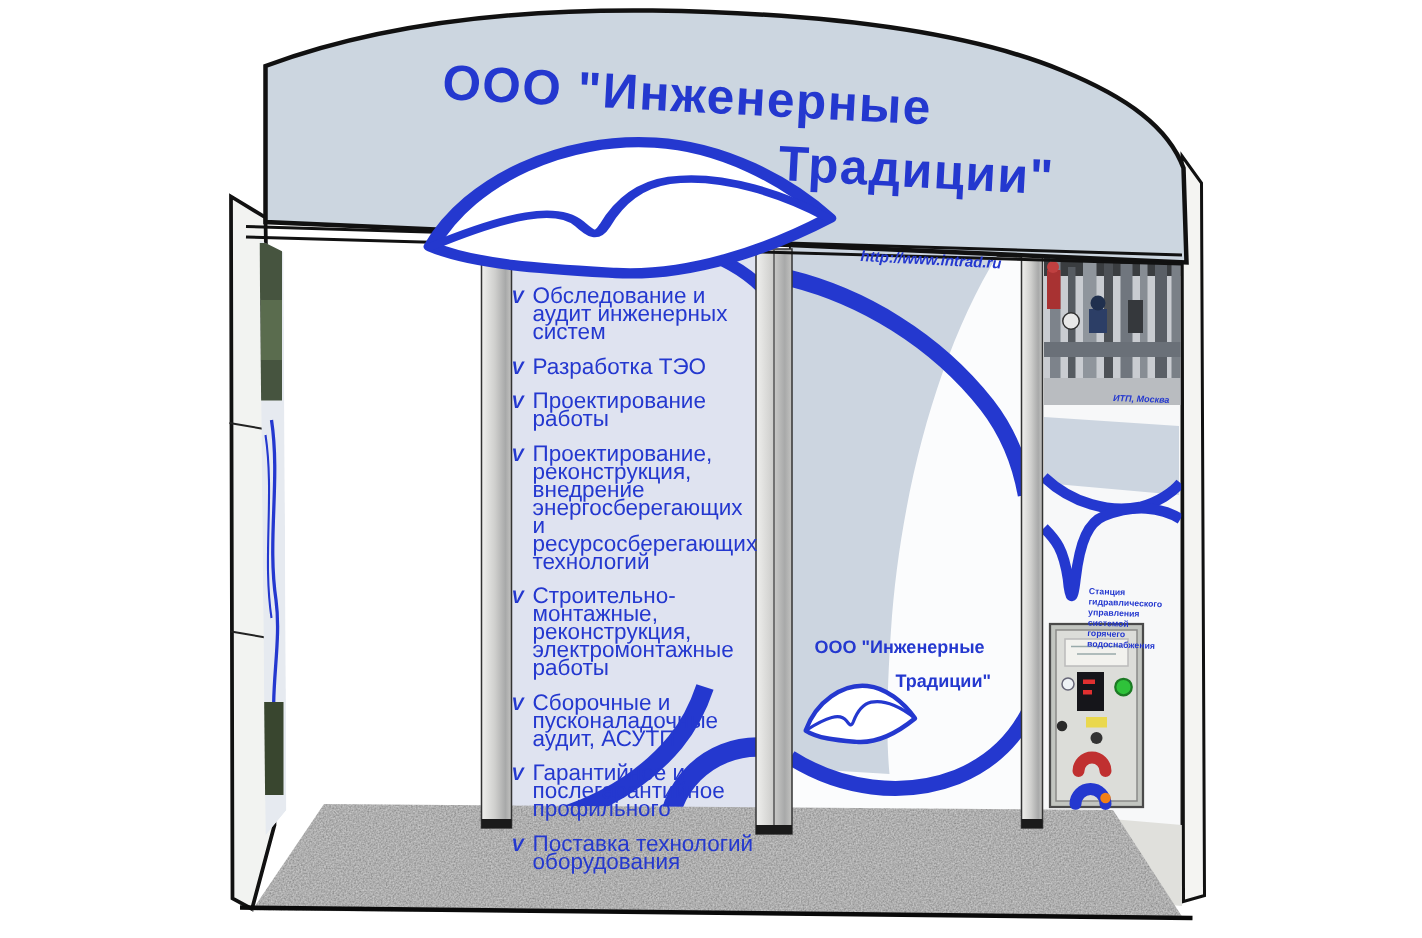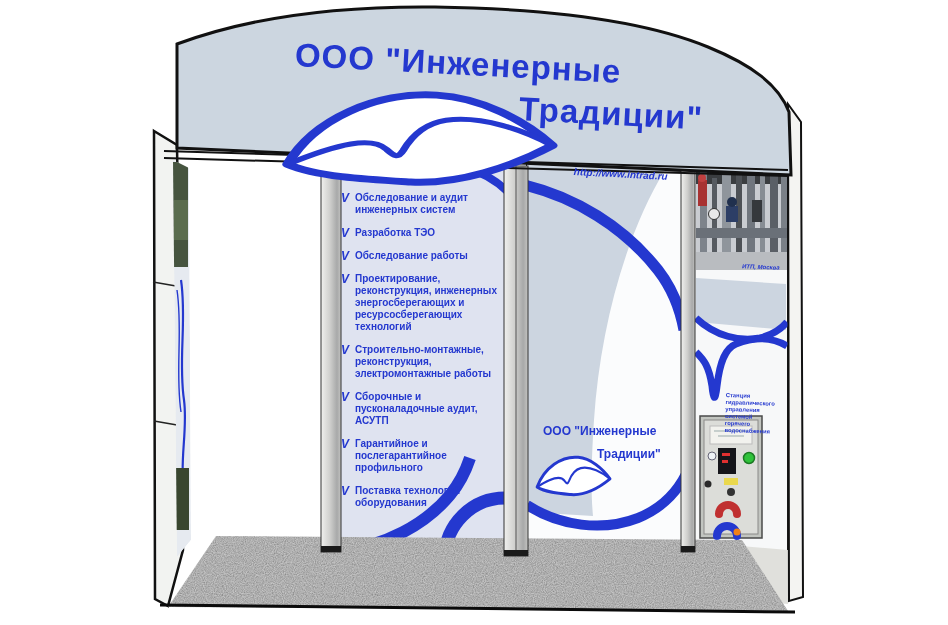"Обследование и аудит инженерных систем" .svc .st { font-size: 10px -> 15px; font-weight: bold -> normal }
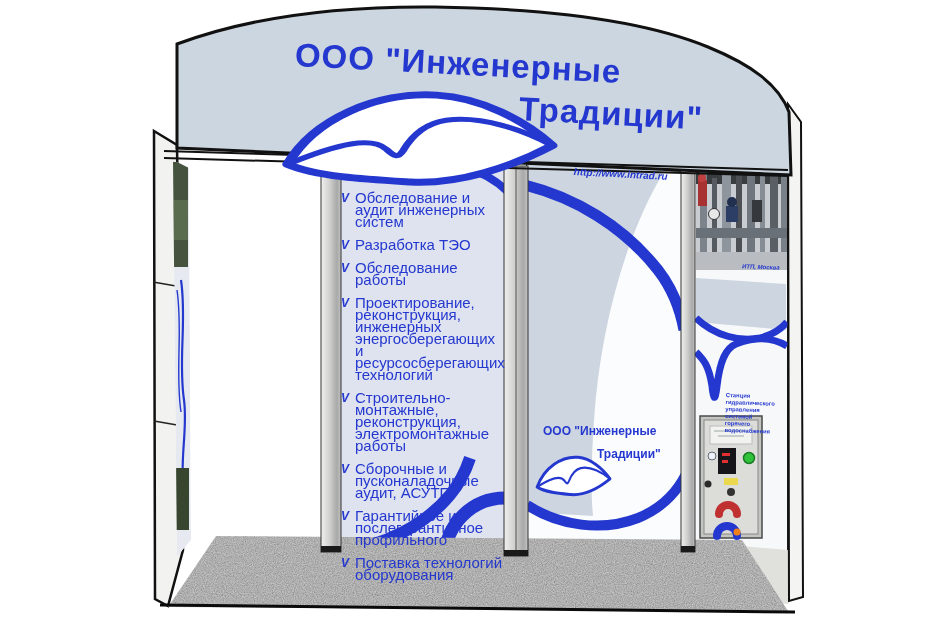"Обследование работы" span.st { text: Обследование -> Проектирование }
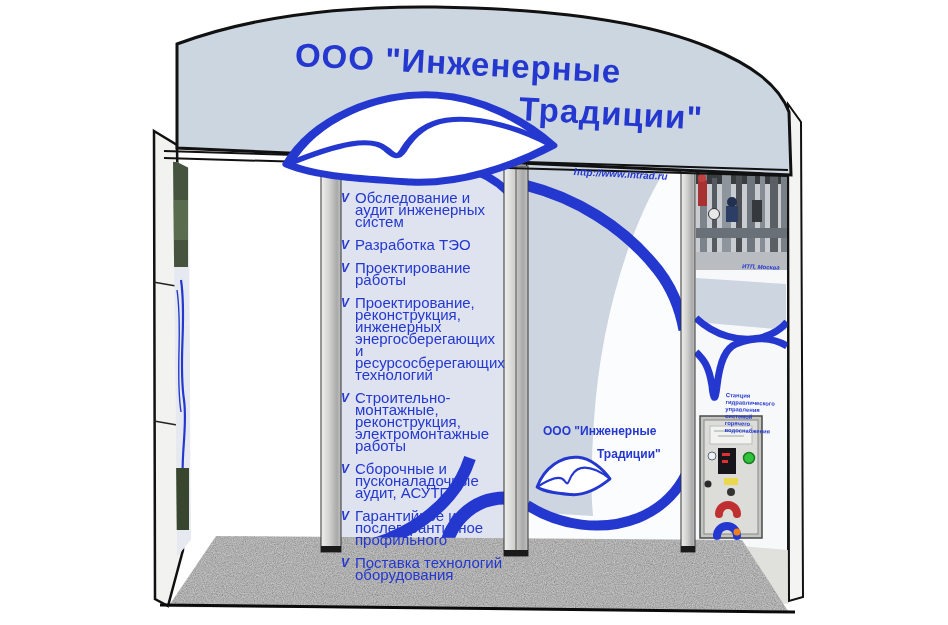"Проектирование, реконструкция," span.st { text: инженерных -> внедрение }
